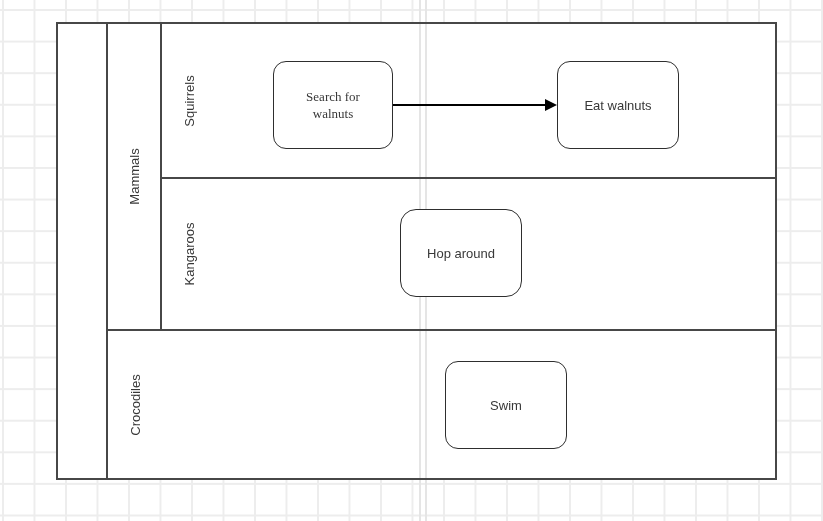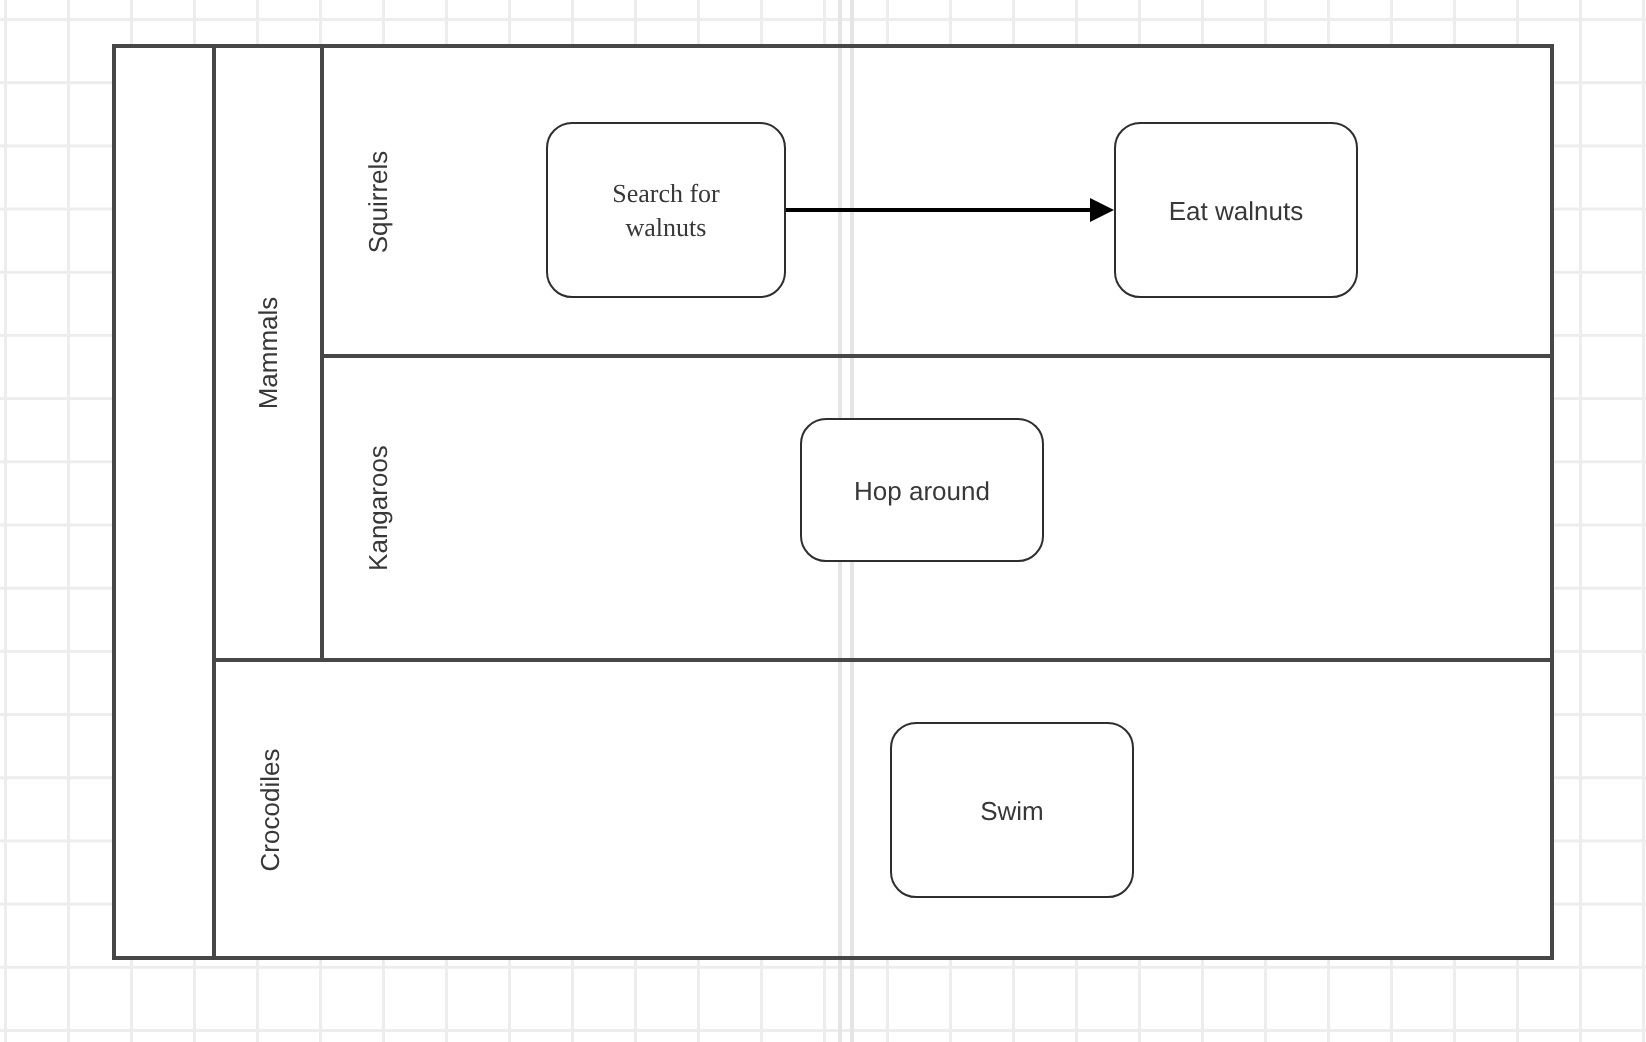"Hop around" .task-hop { border-radius: none -> 16px; height: 72px -> 88px }
